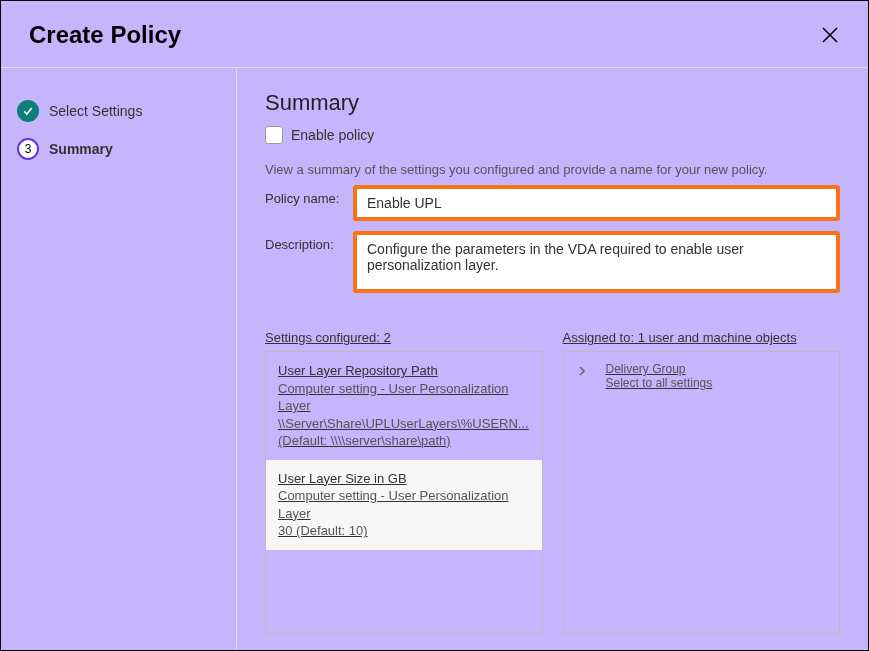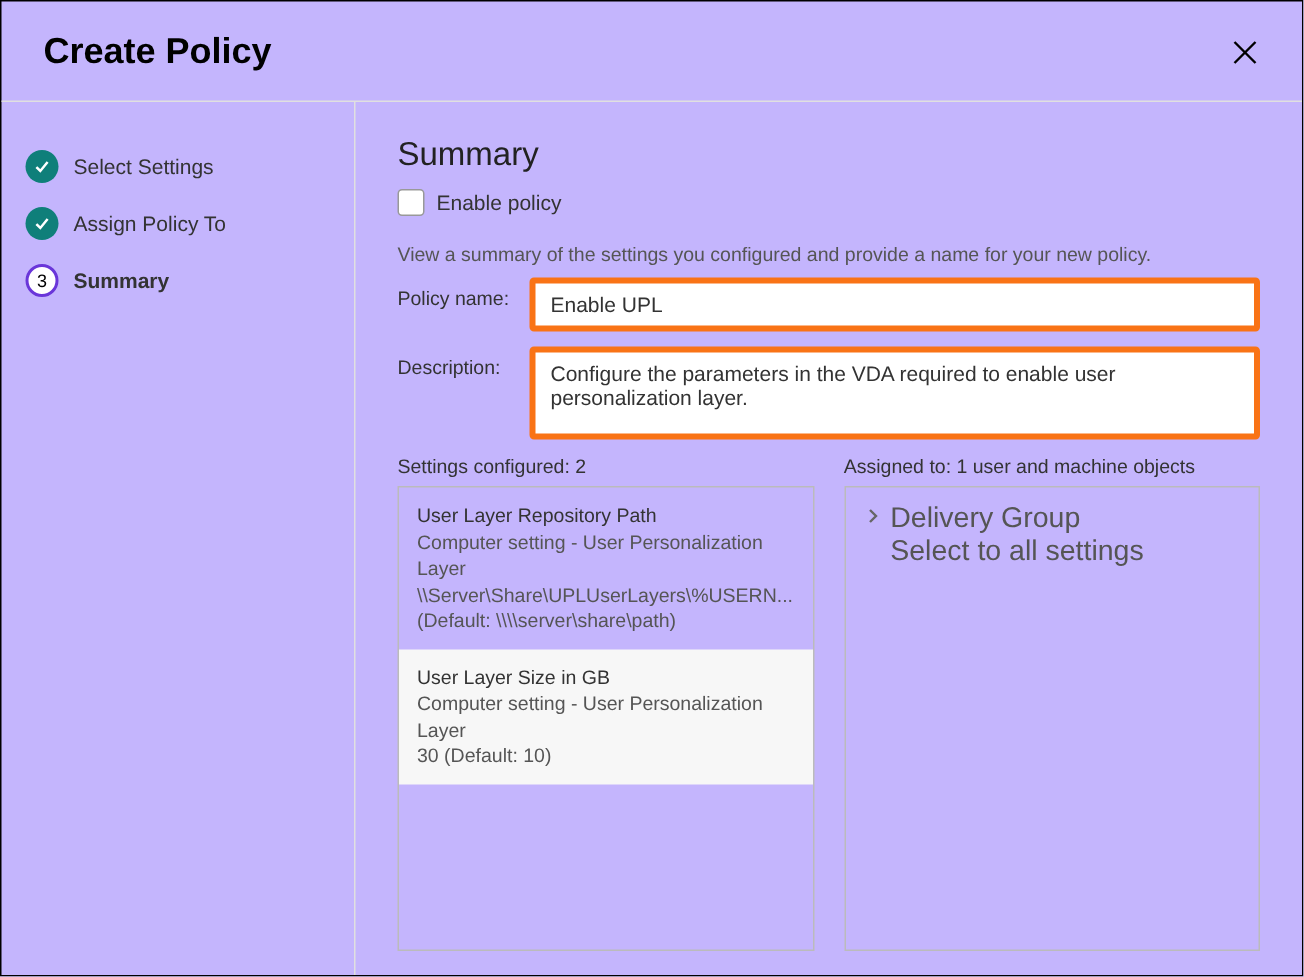"Assign Policy To" div.step { html: <div> <div> <svg> <polyline></polyline> </svg> </div> <span>Assign Policy To</span> </div> -> none }
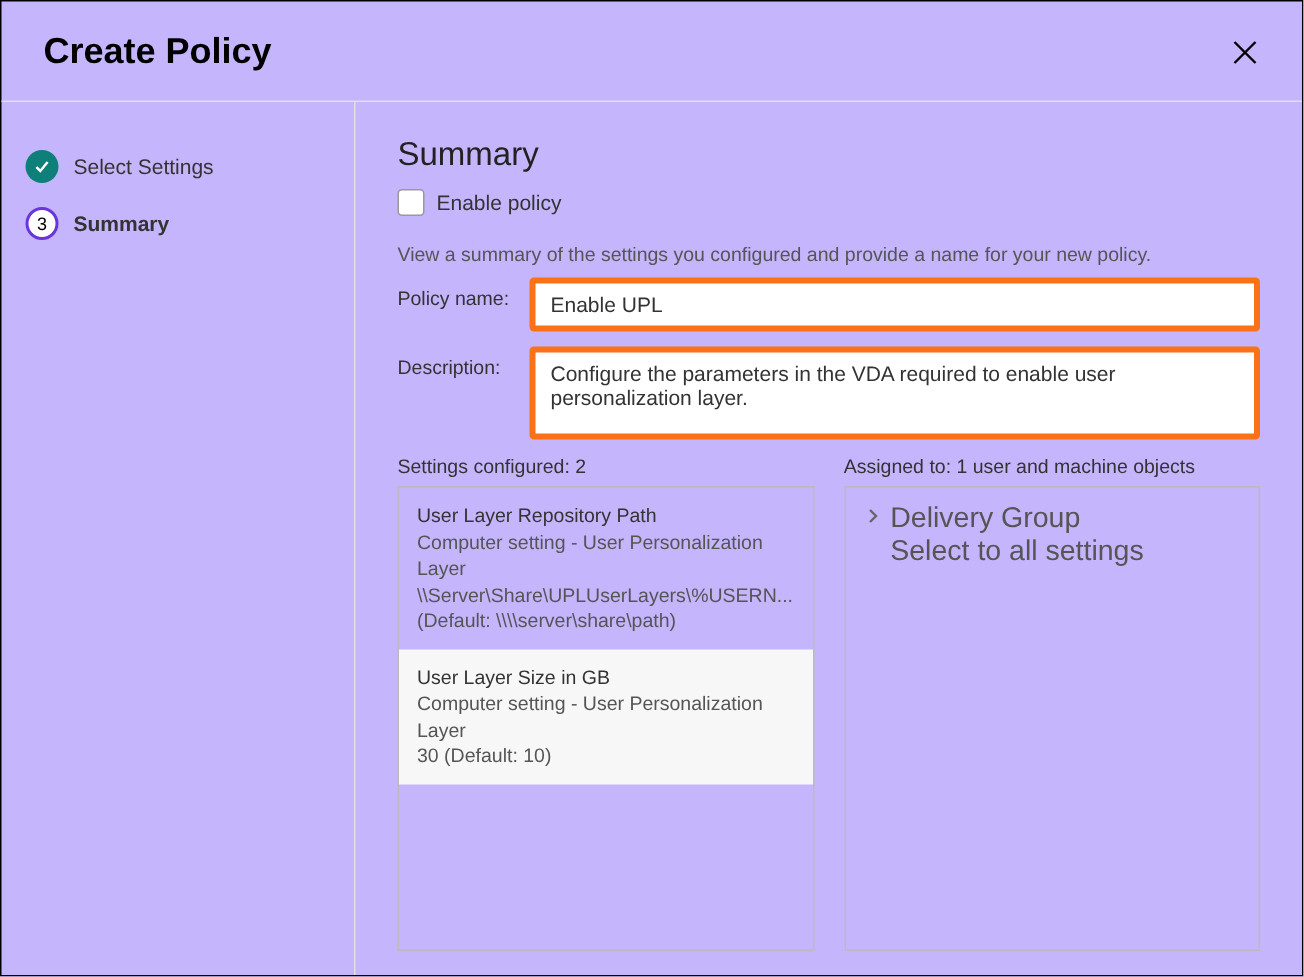"Settings configured: 2" .columns { margin-top: 0 -> 27px; text-decoration: none -> underline }
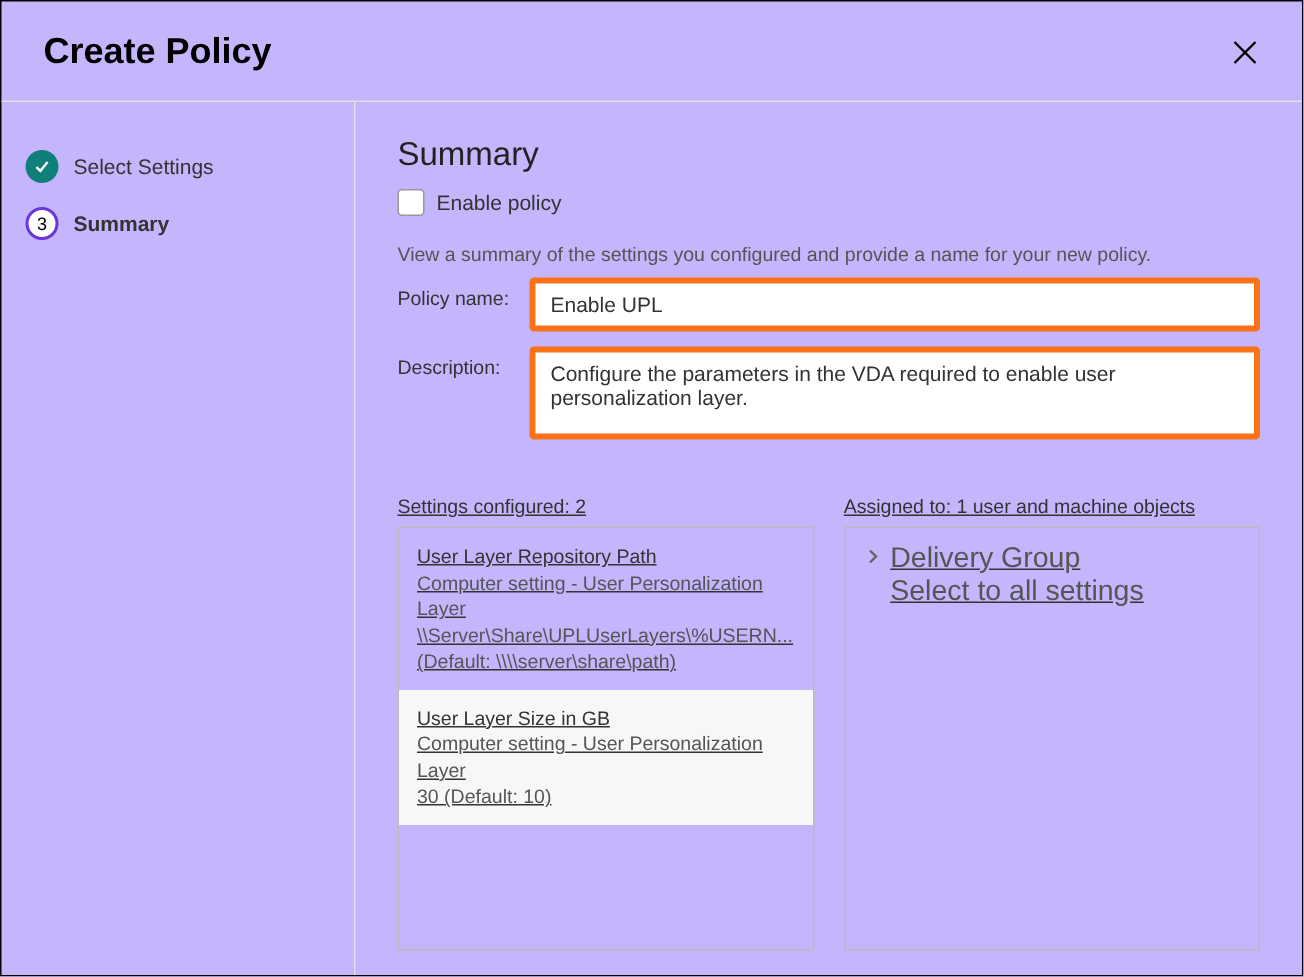"Delivery Group" .assign-item { font-size: 19px -> 12px; gap: 6px -> 18px }
